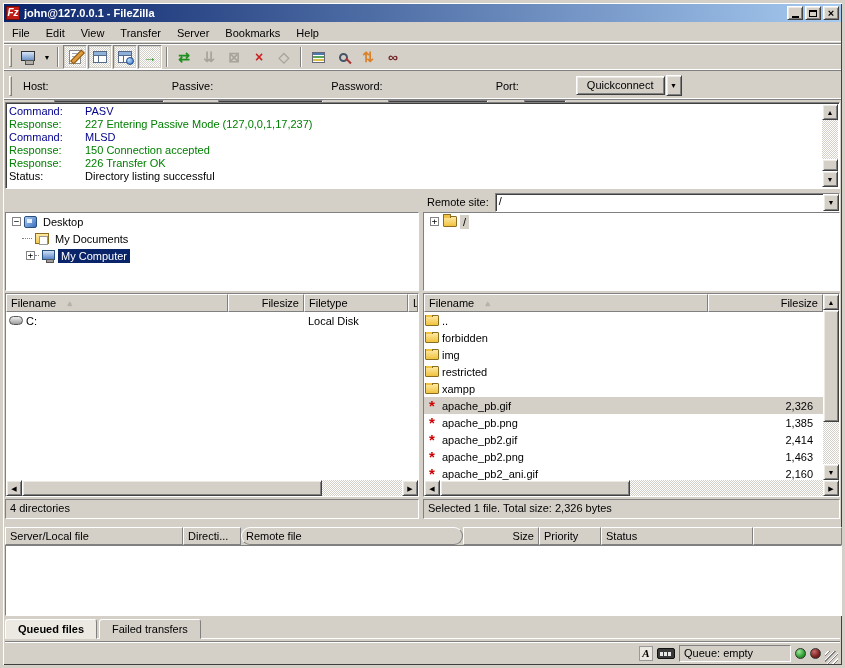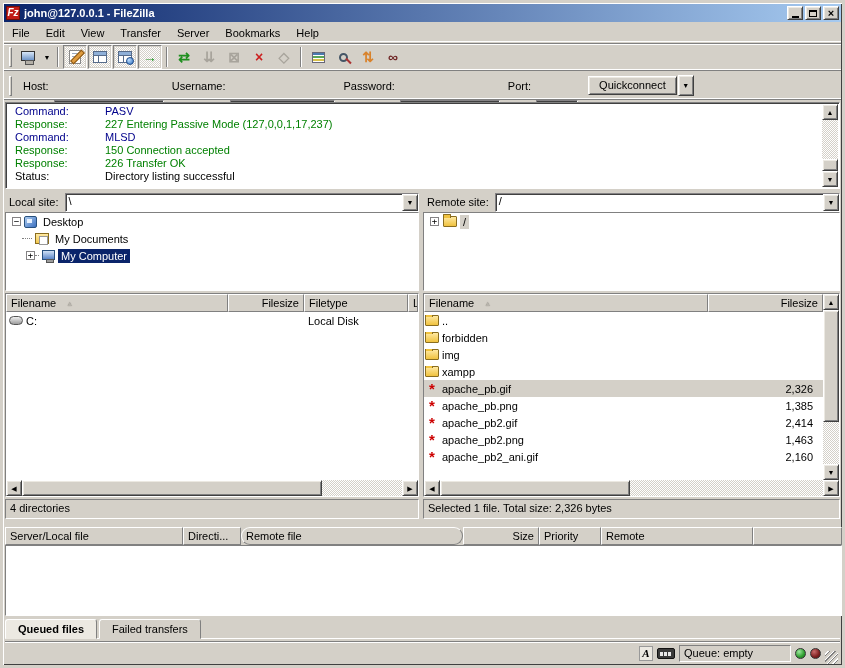"Username:" label { text: Username -> Passive }
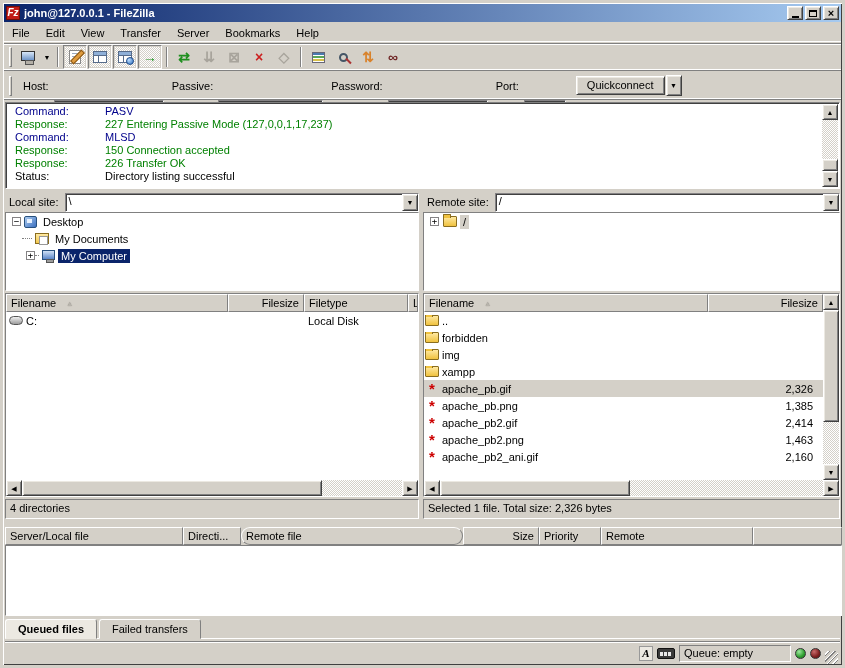"Command:" .log-row .lbl { padding-left: 8px -> 2px; width: 98px -> 78px }
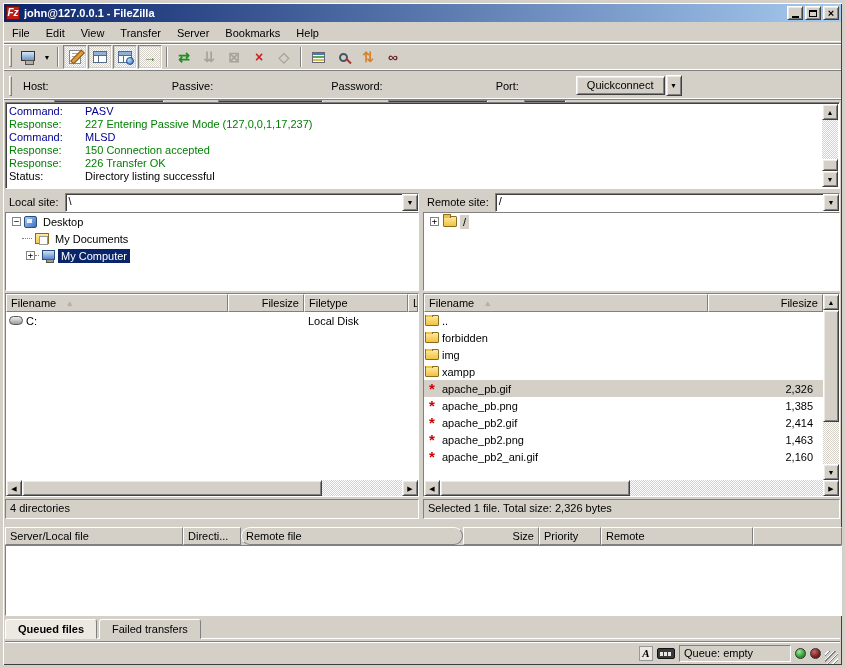"Local site:" div.sitebar { html: <div> <span>Local site:</span> <span> <span>\</span> <span>▼</span> </span> </div> -> none }
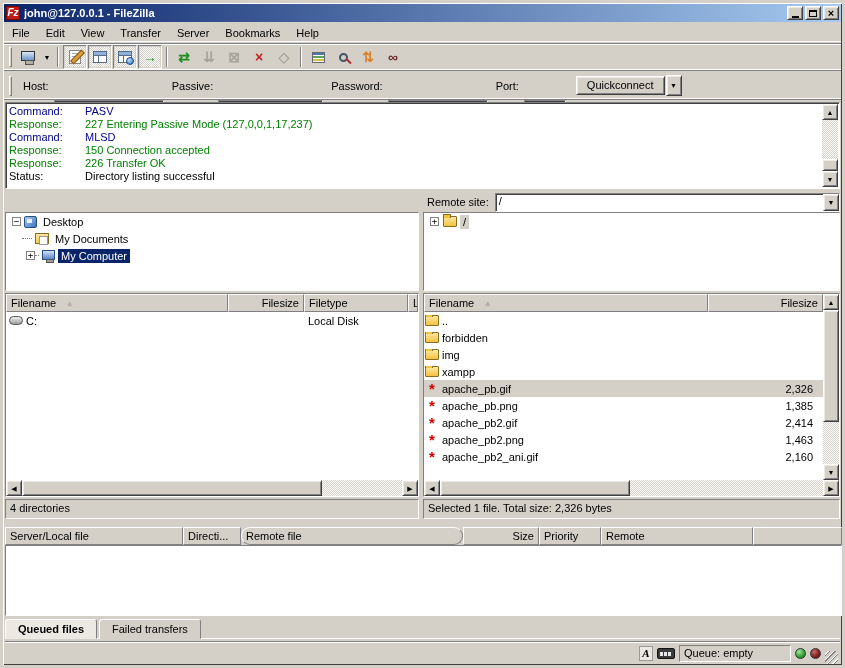"restricted" div.list-row { html: none -> <div> <span> <span></span> <span>restricted</span> </span> <span></span> </div> }
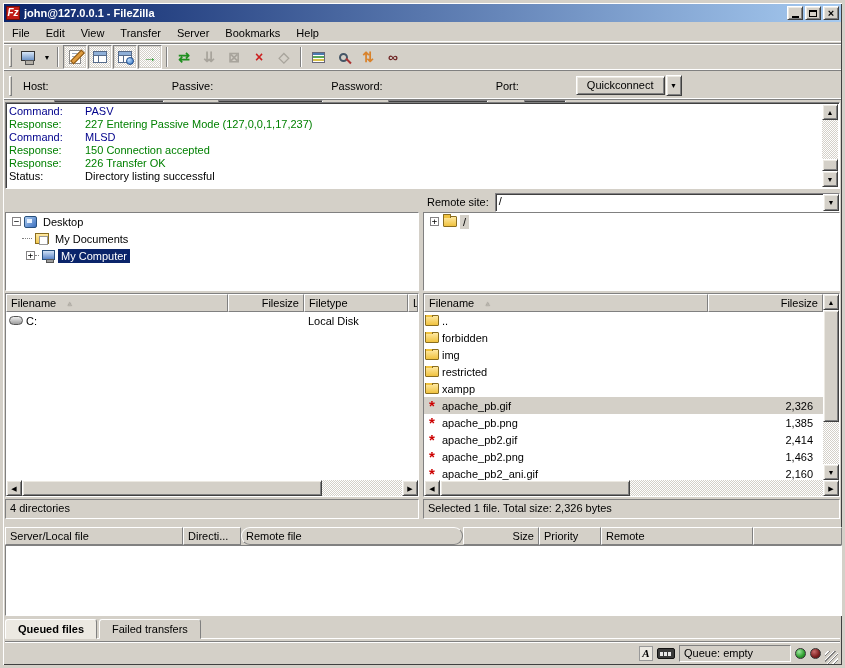"Remote" span { text: Remote -> Status }
